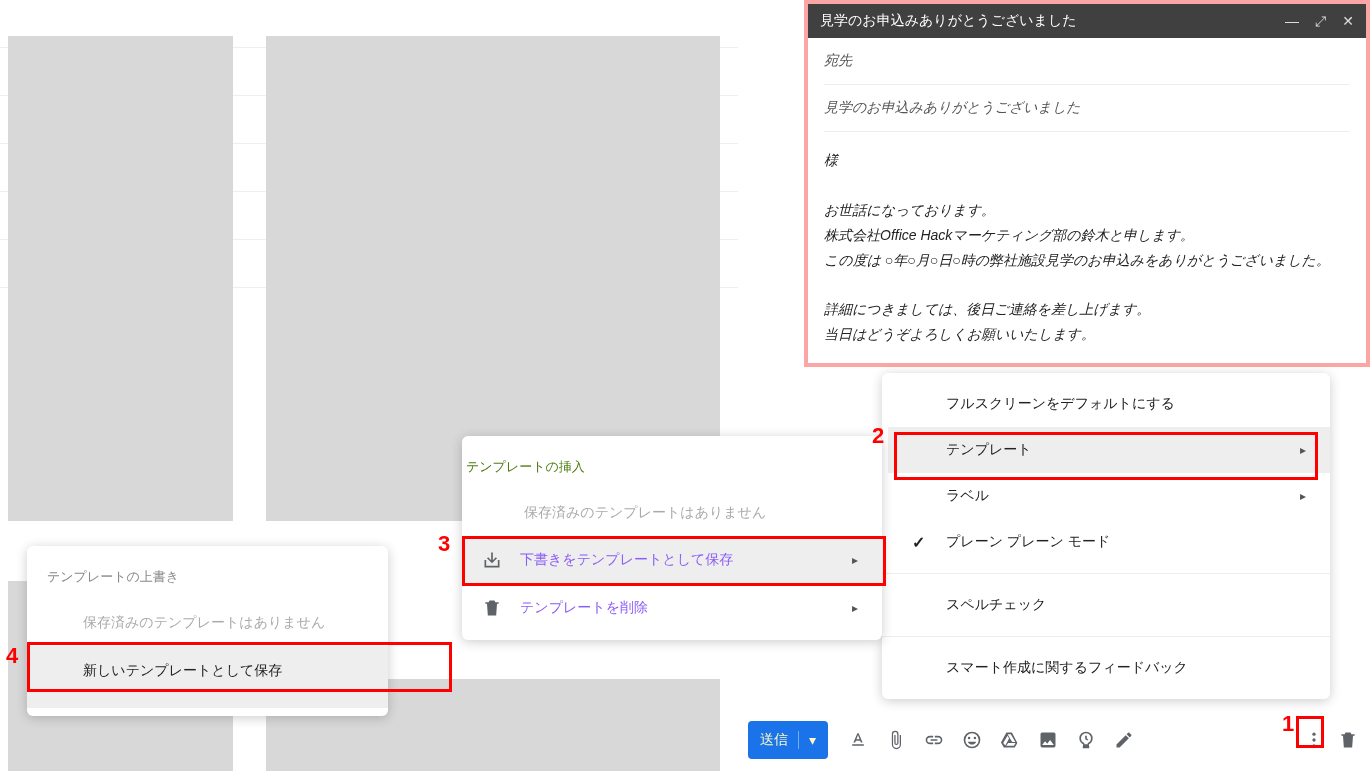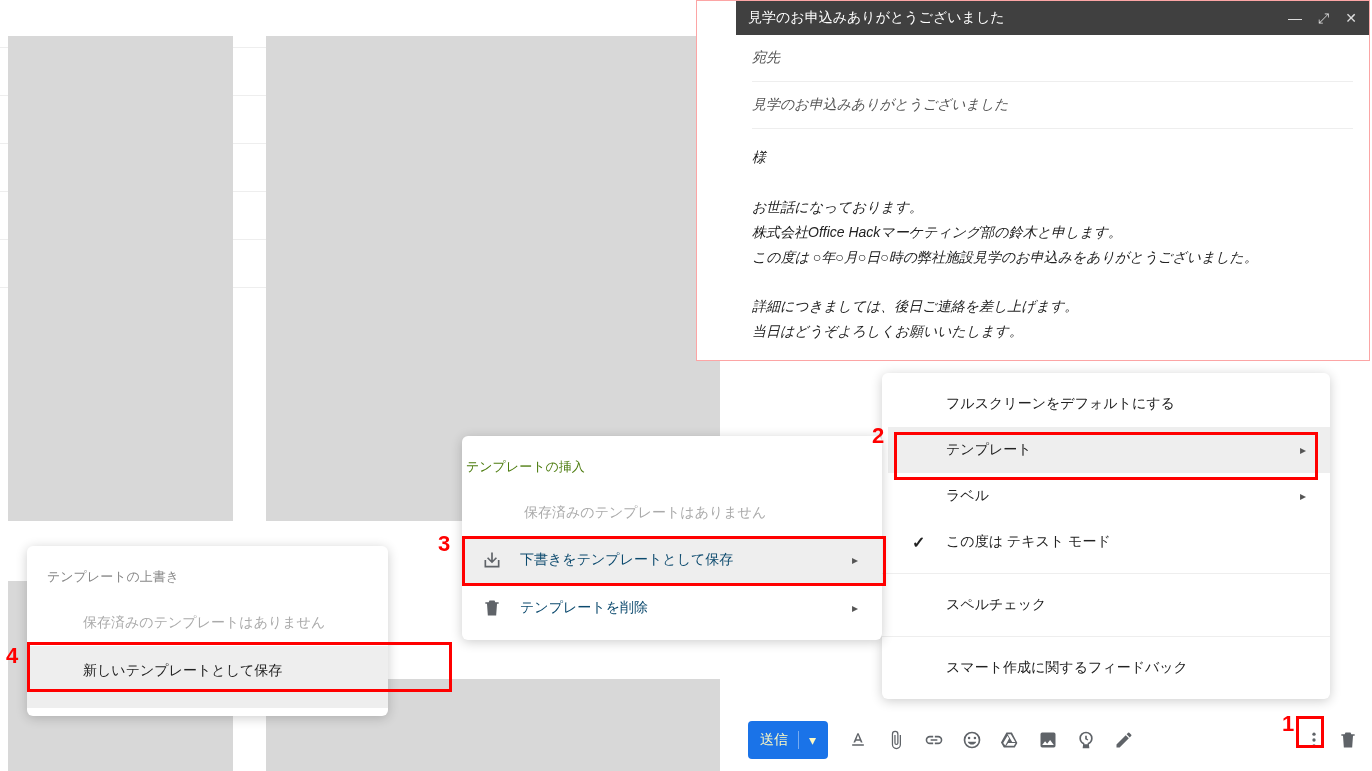"見学のお申込みありがとうございました" .compose { border: 1px solid #fca5a5 -> 4px solid #fca5a5; padding-left: 39px -> none; width: 674px -> 566px }
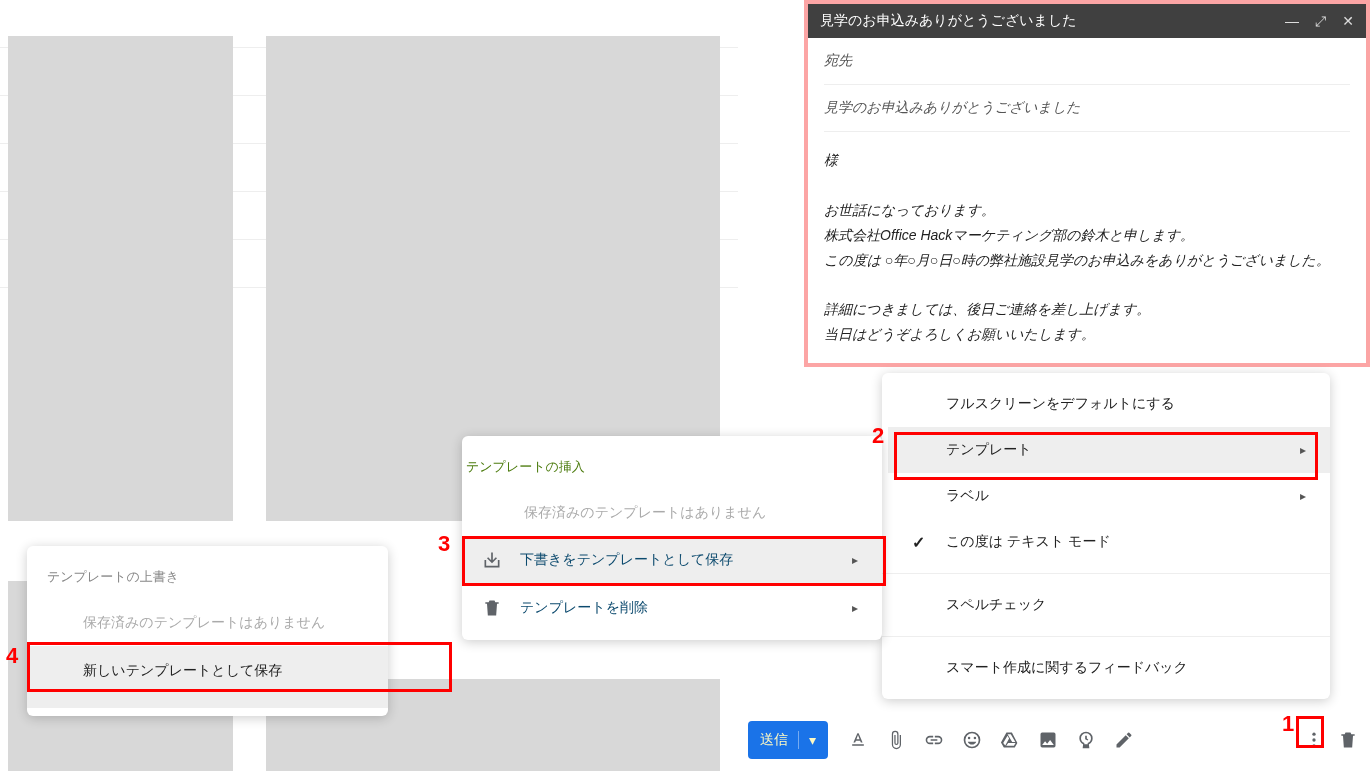"この度は テキスト モード" div.opt-item { text: この度は テキスト -> プレーン プレーン }
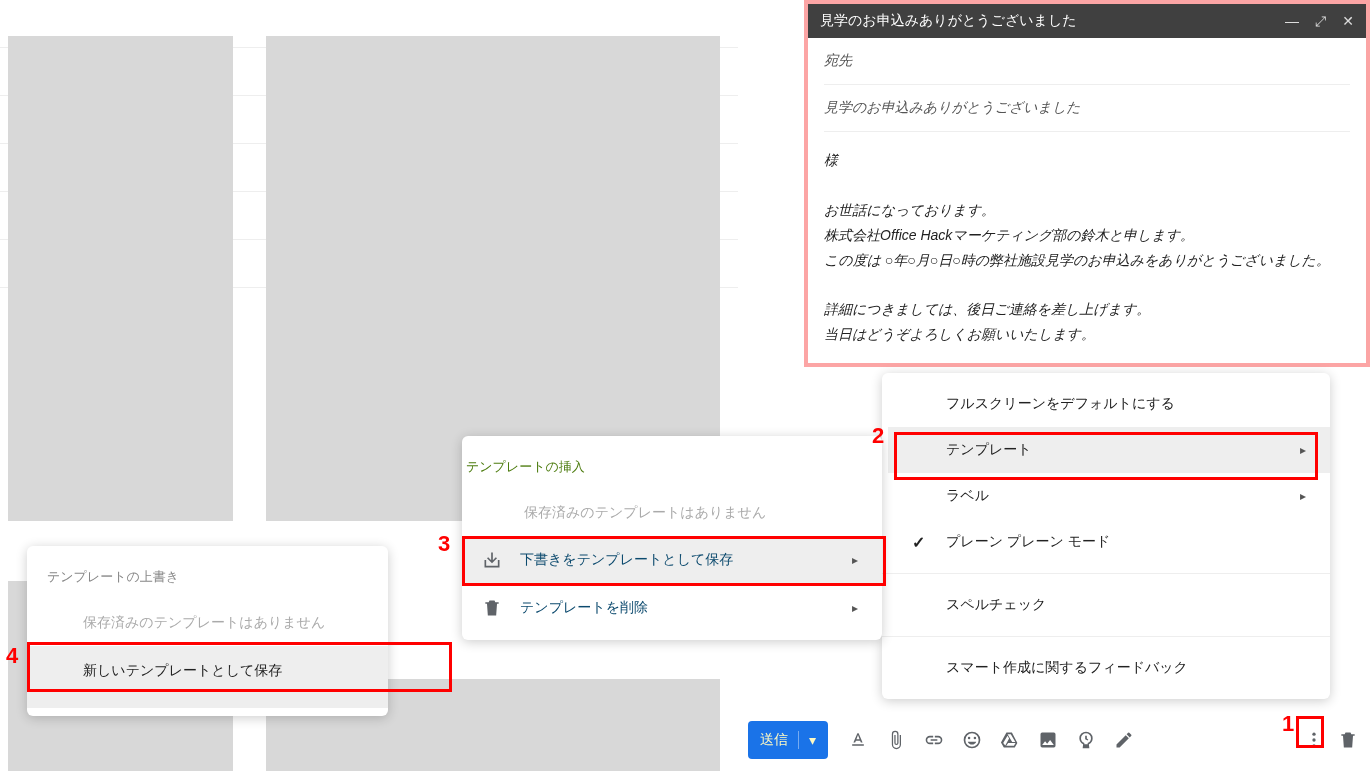"下書きをテンプレートとして保存" .tmpl-item { color: #0c4a6e -> #8b5cf6 }
